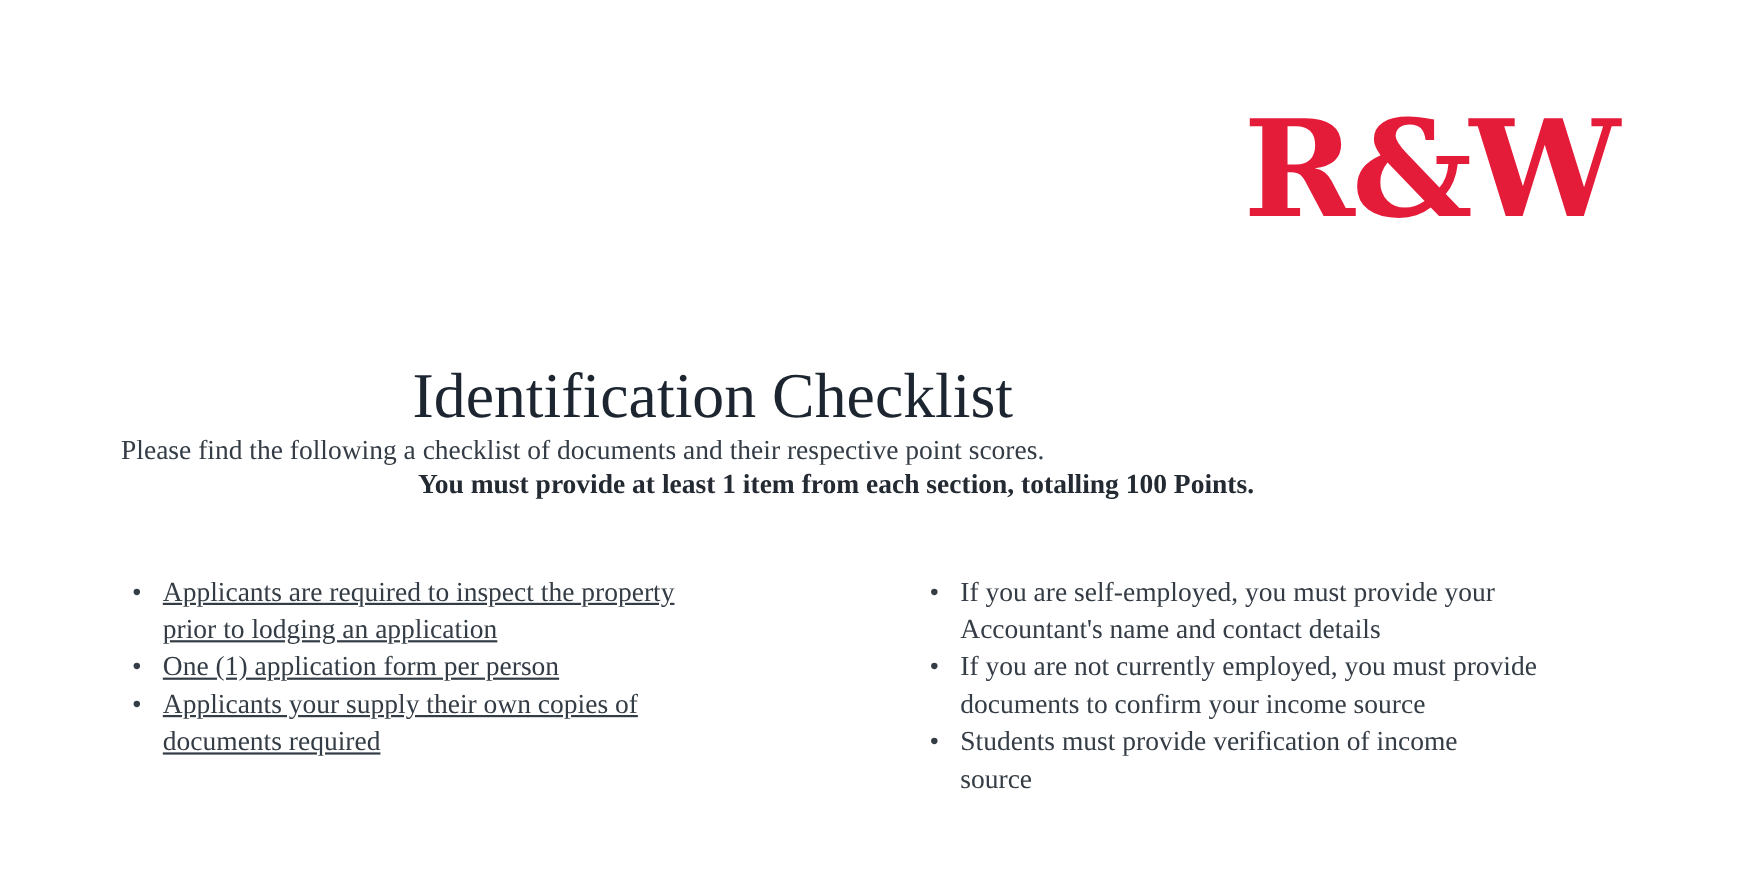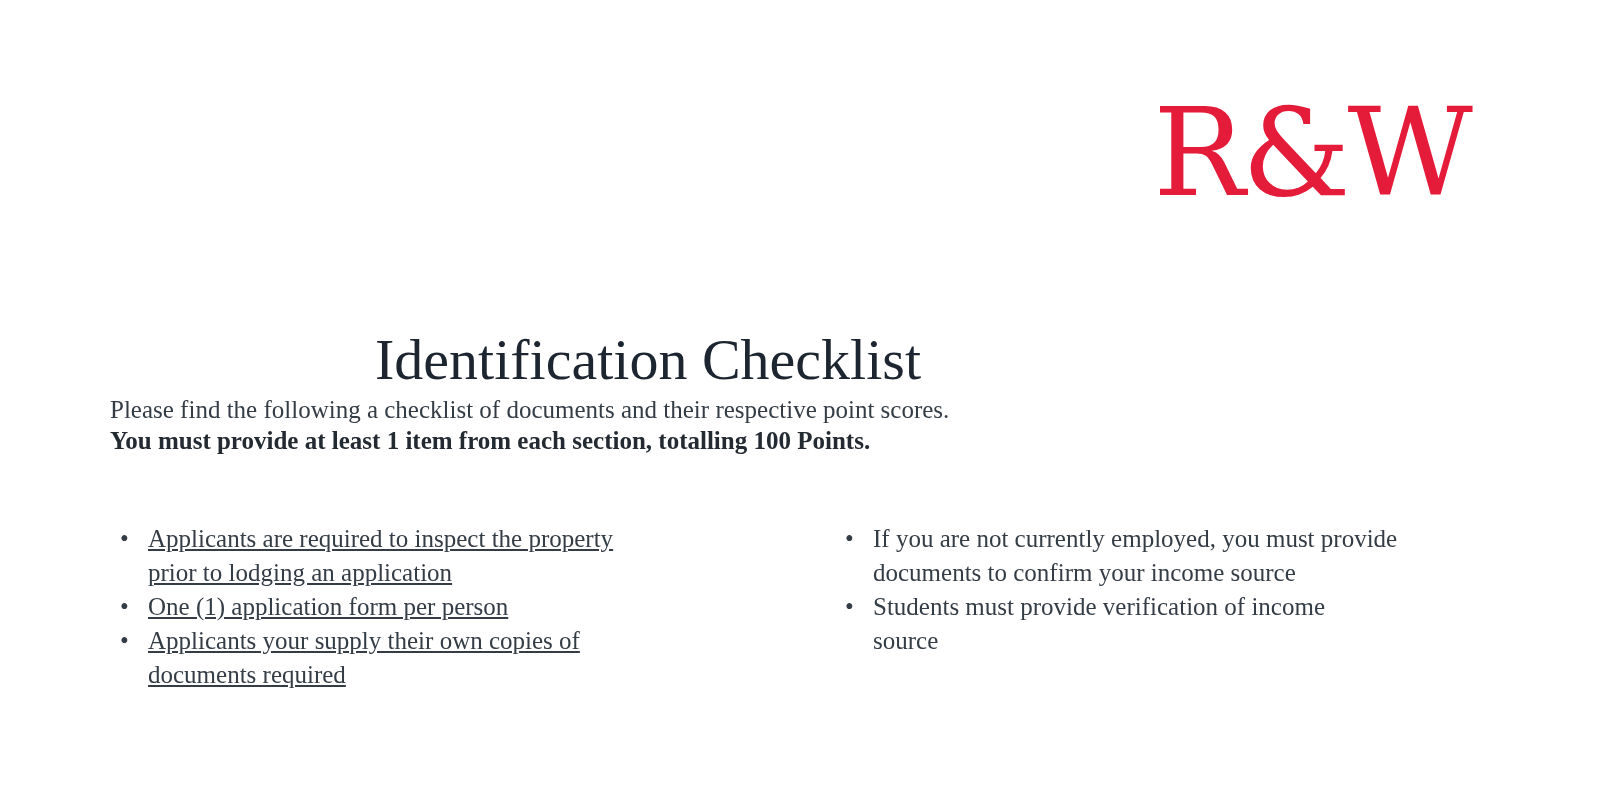"R&W" .logo { font-weight: 400 -> 700 }
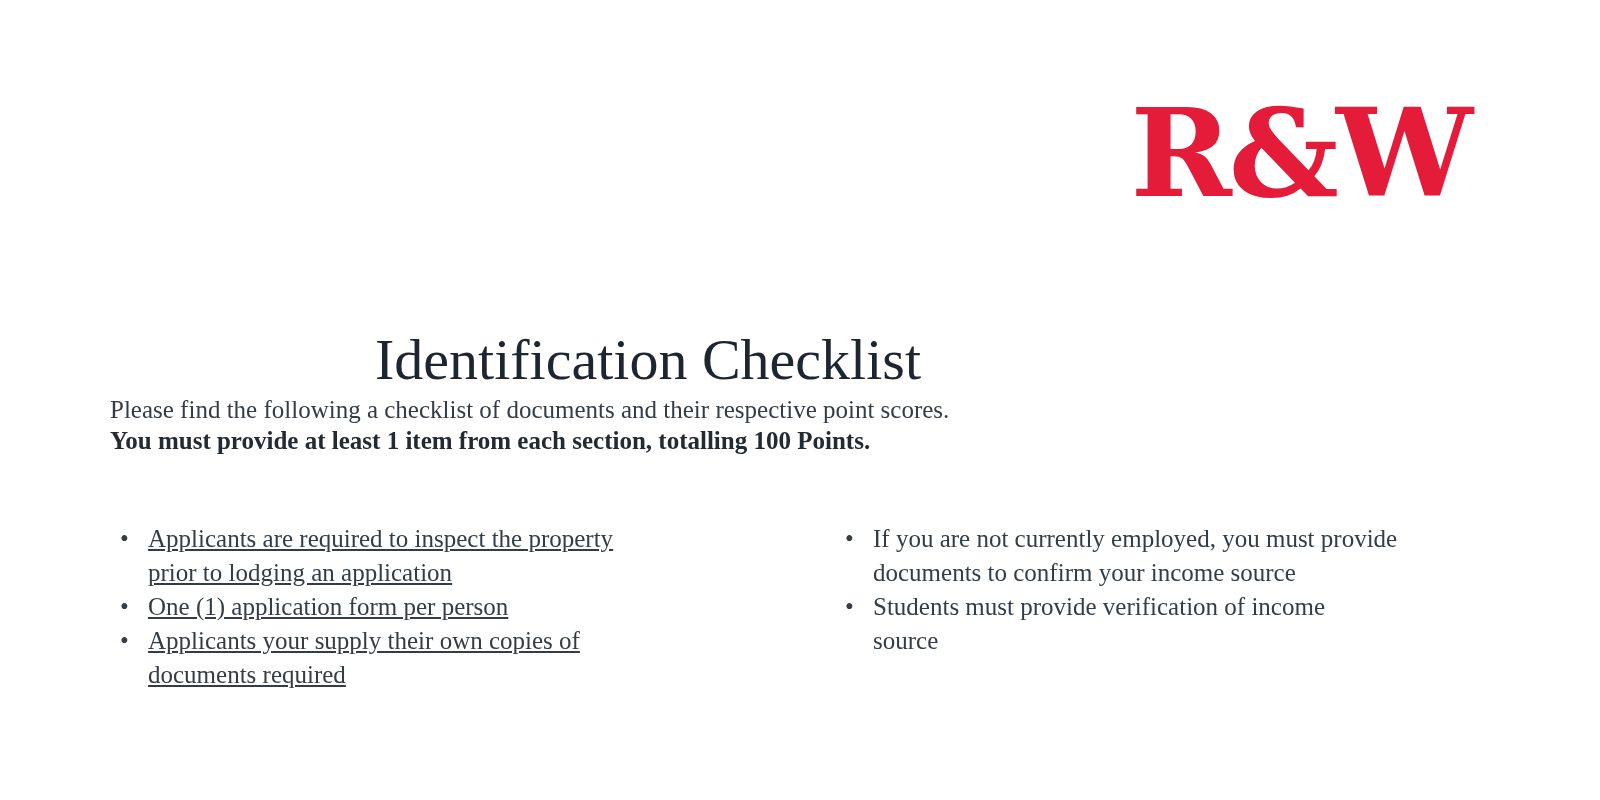"You must provide at least" .intro-bold { text-align: none -> center }
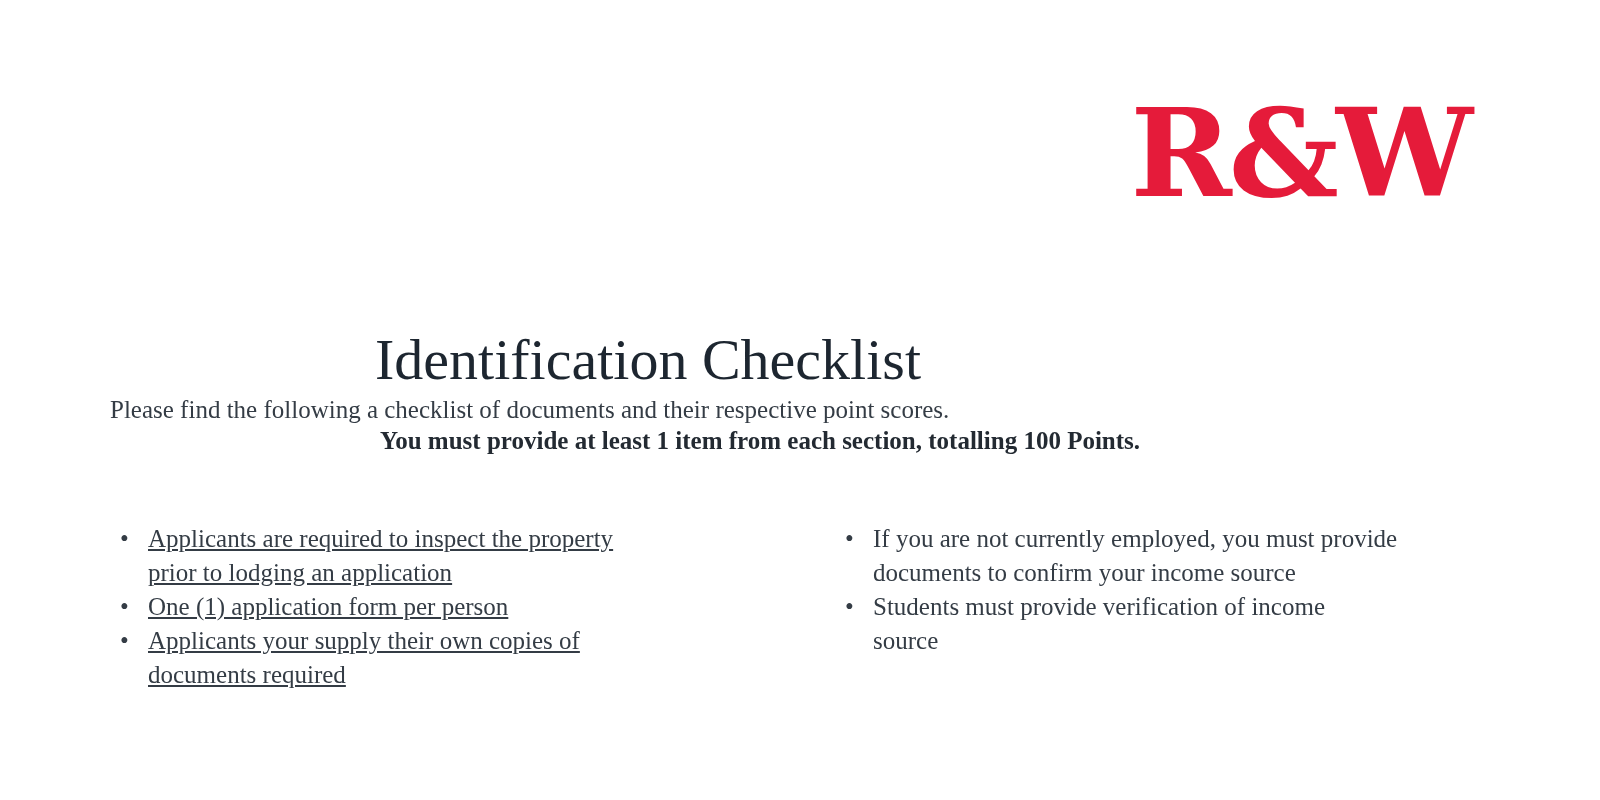"If you are self-employed, you" li { html: none -> <li>If you are self-employed, you must provide your Accountant's name and contact details</li> }
